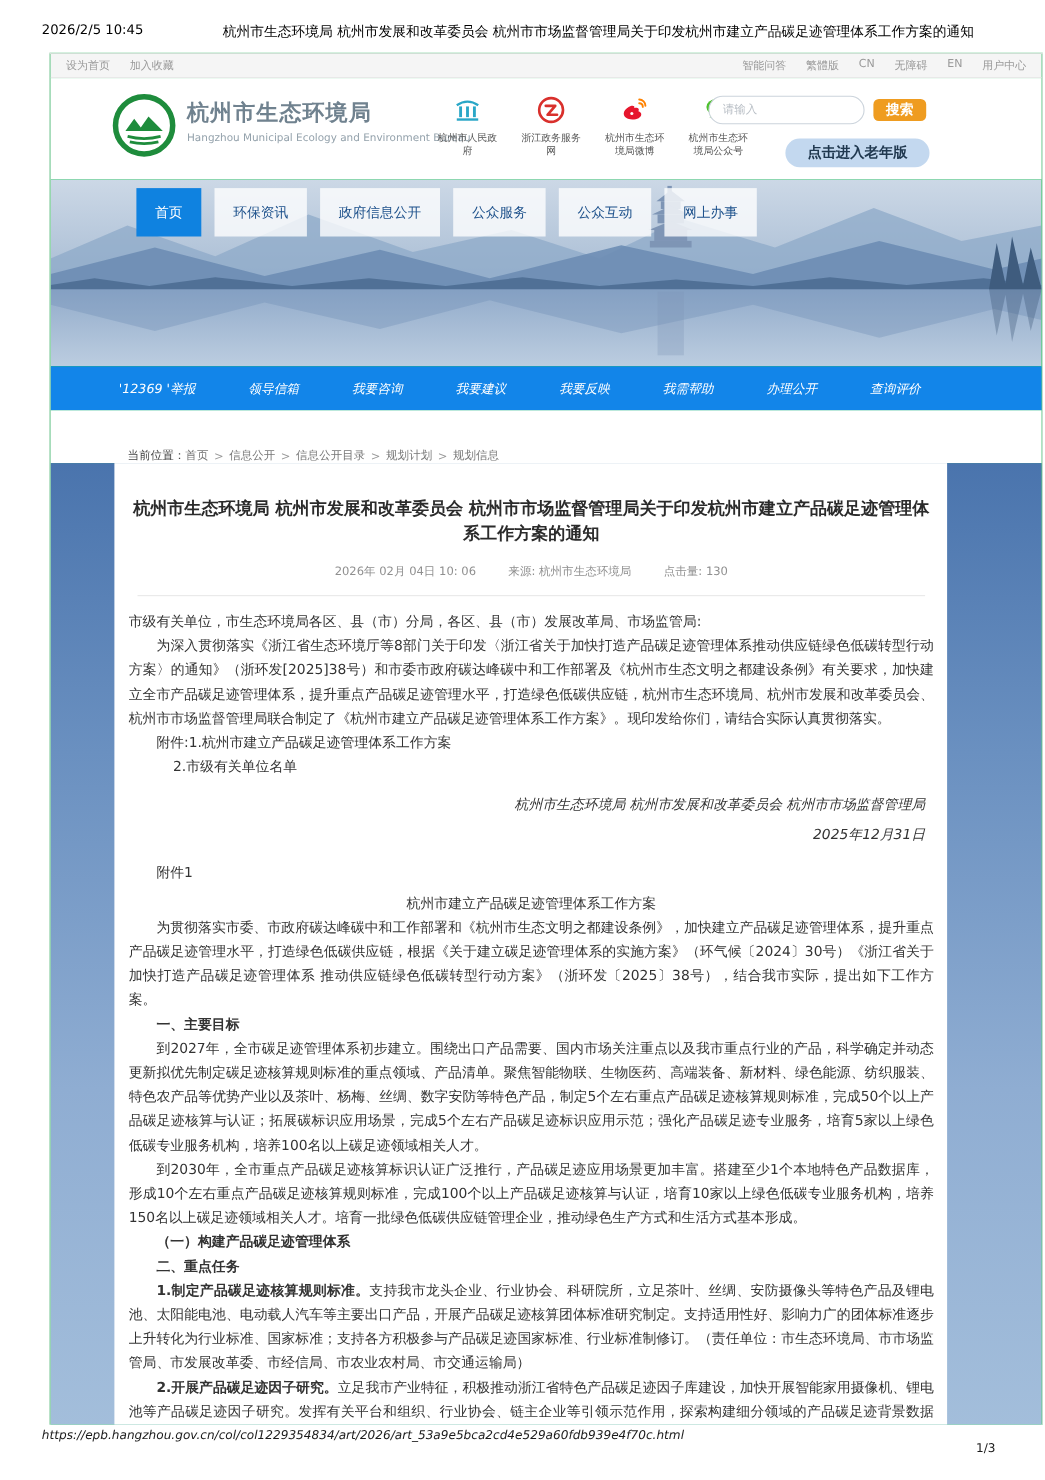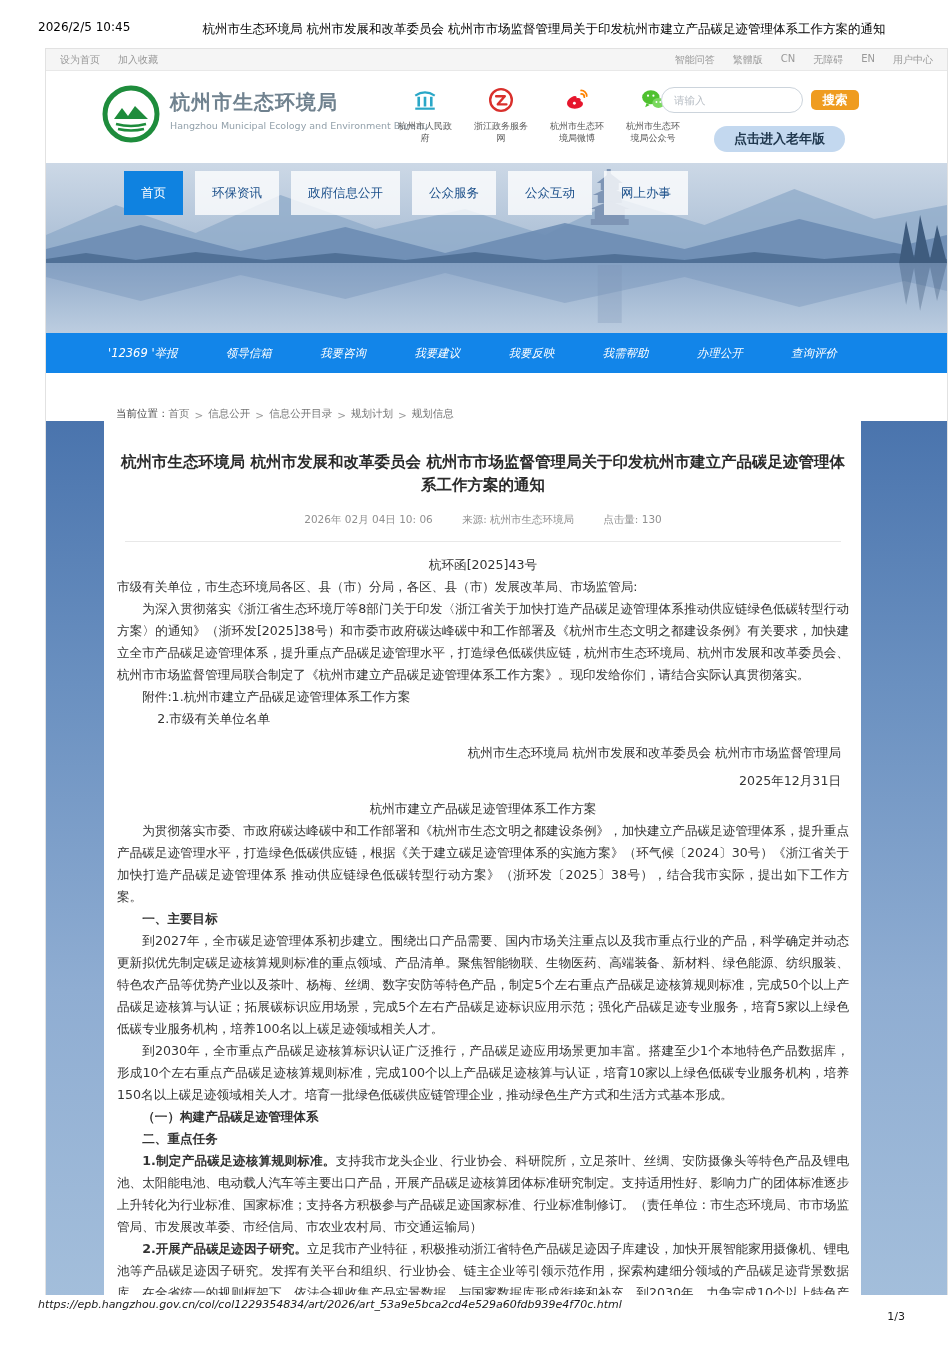"请输入" .search-row { right: 88px -> 105px }
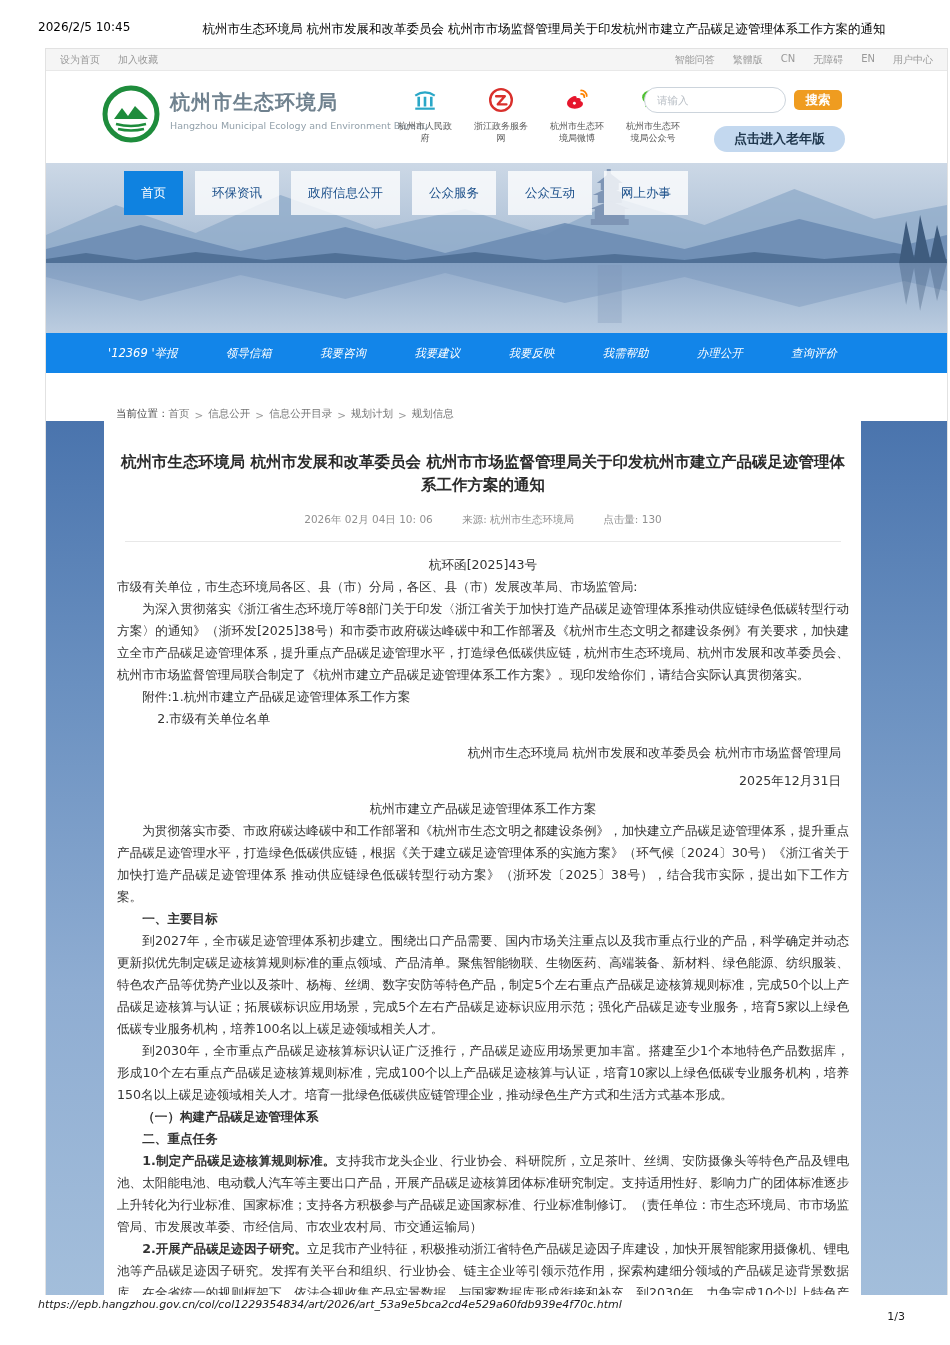"杭环函[2025]43号" p.t-center { html: <p>杭环函[2025]43号</p> -> none }
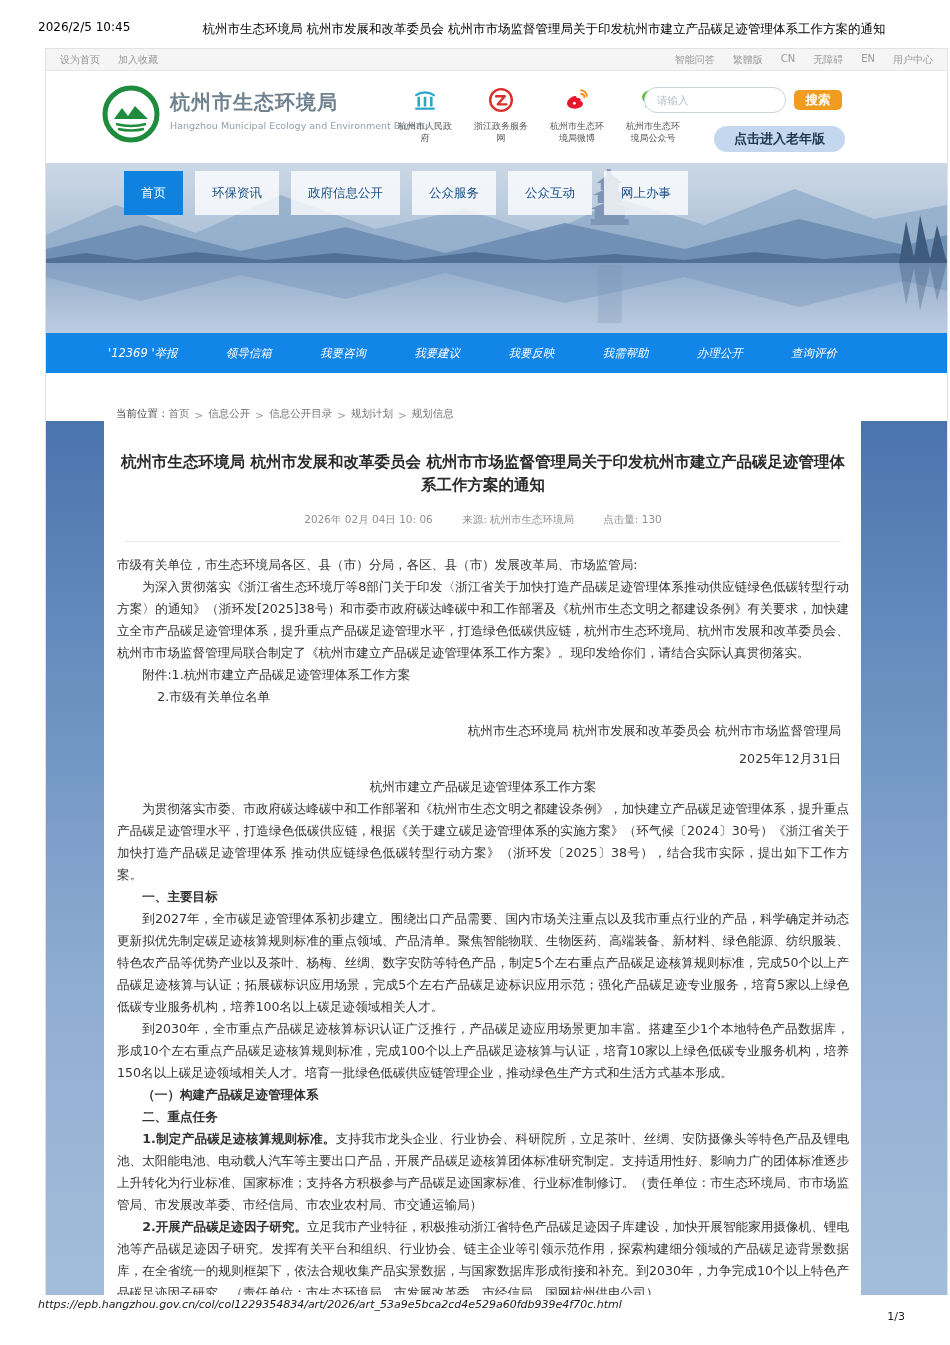"杭州市生态环境局 杭州市发展和改革委员会 杭州市市场监督管理局" .t-right { font-style: none -> italic }
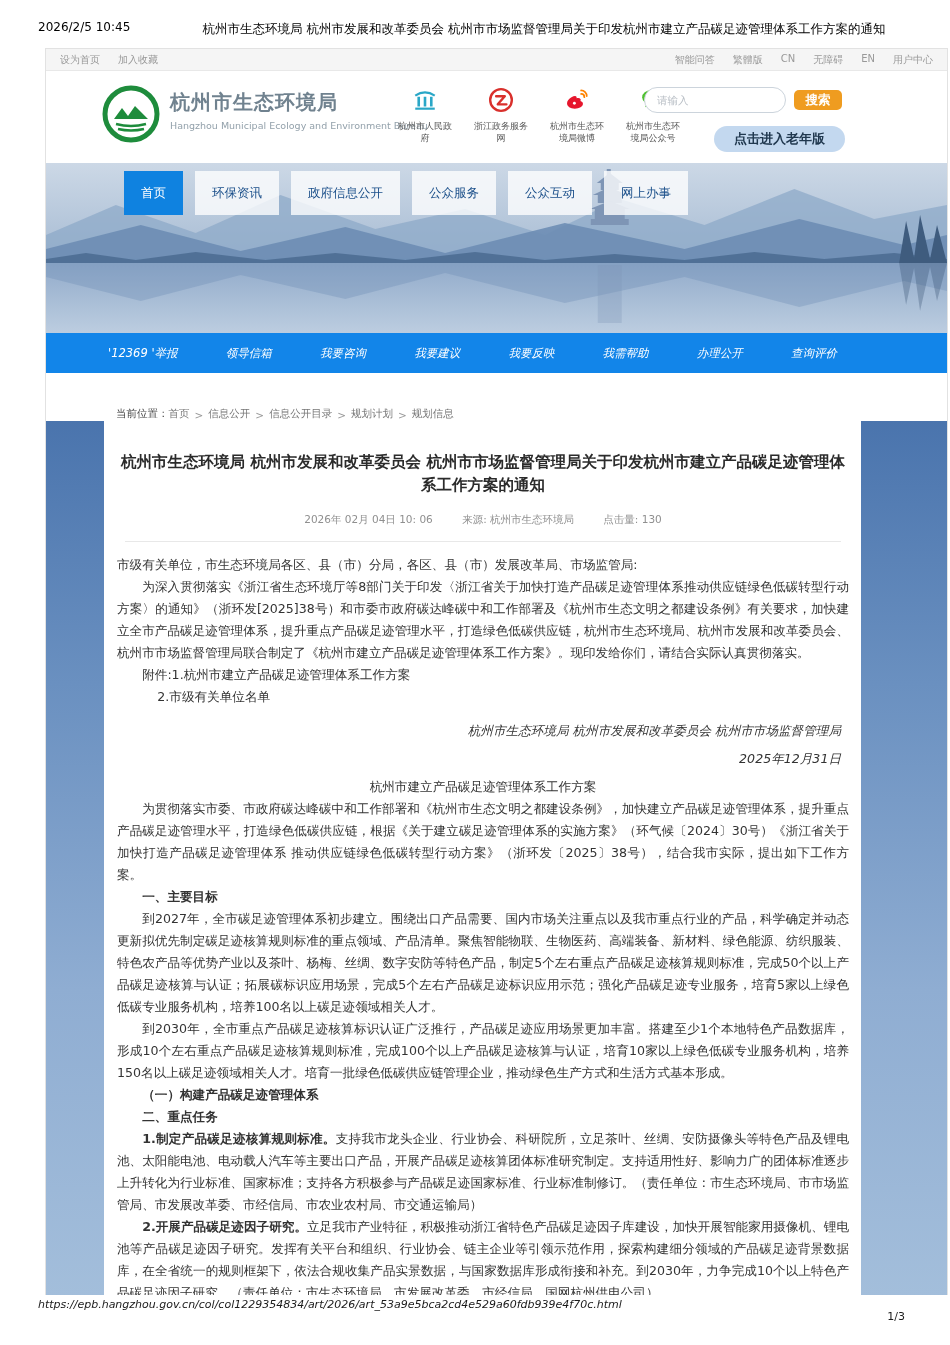"附件1" p.indent { html: none -> <p>附件1</p> }
